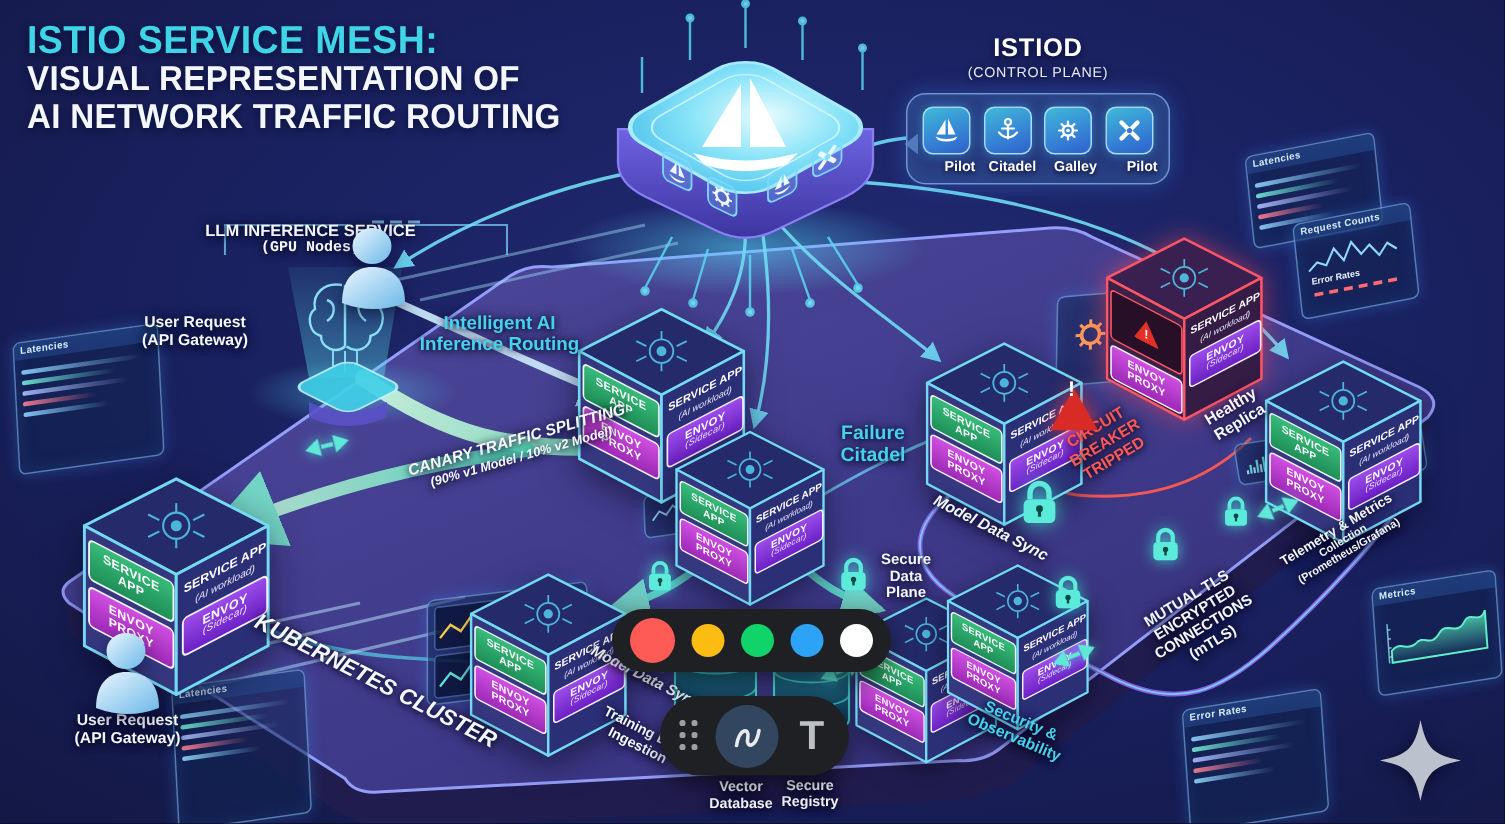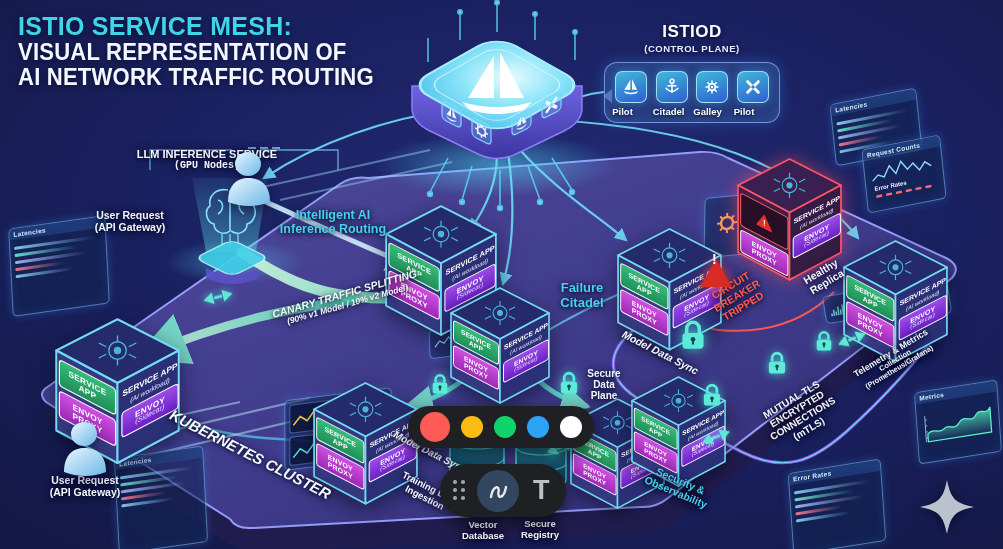"(CONTROL PLANE)" #istiod .is { font-weight: 700 -> 400 }
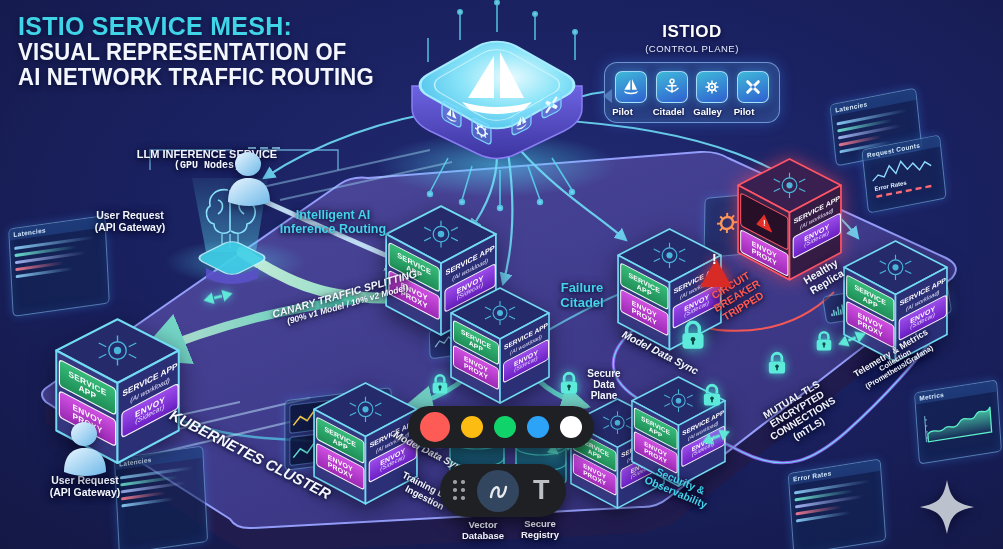"Pilot" .icomp { text-align: left -> right }
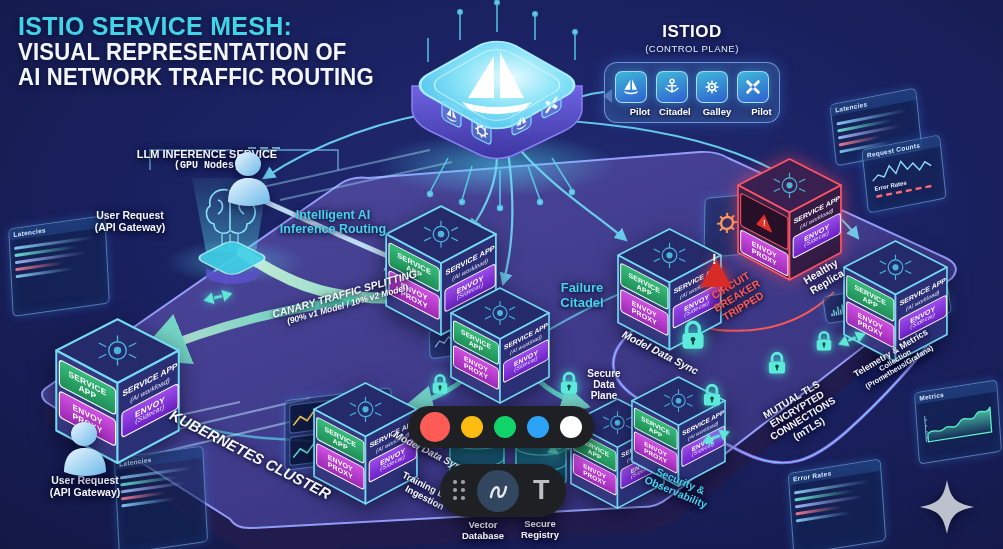"Vector" div.dlabel { left: 483px -> 494px }
